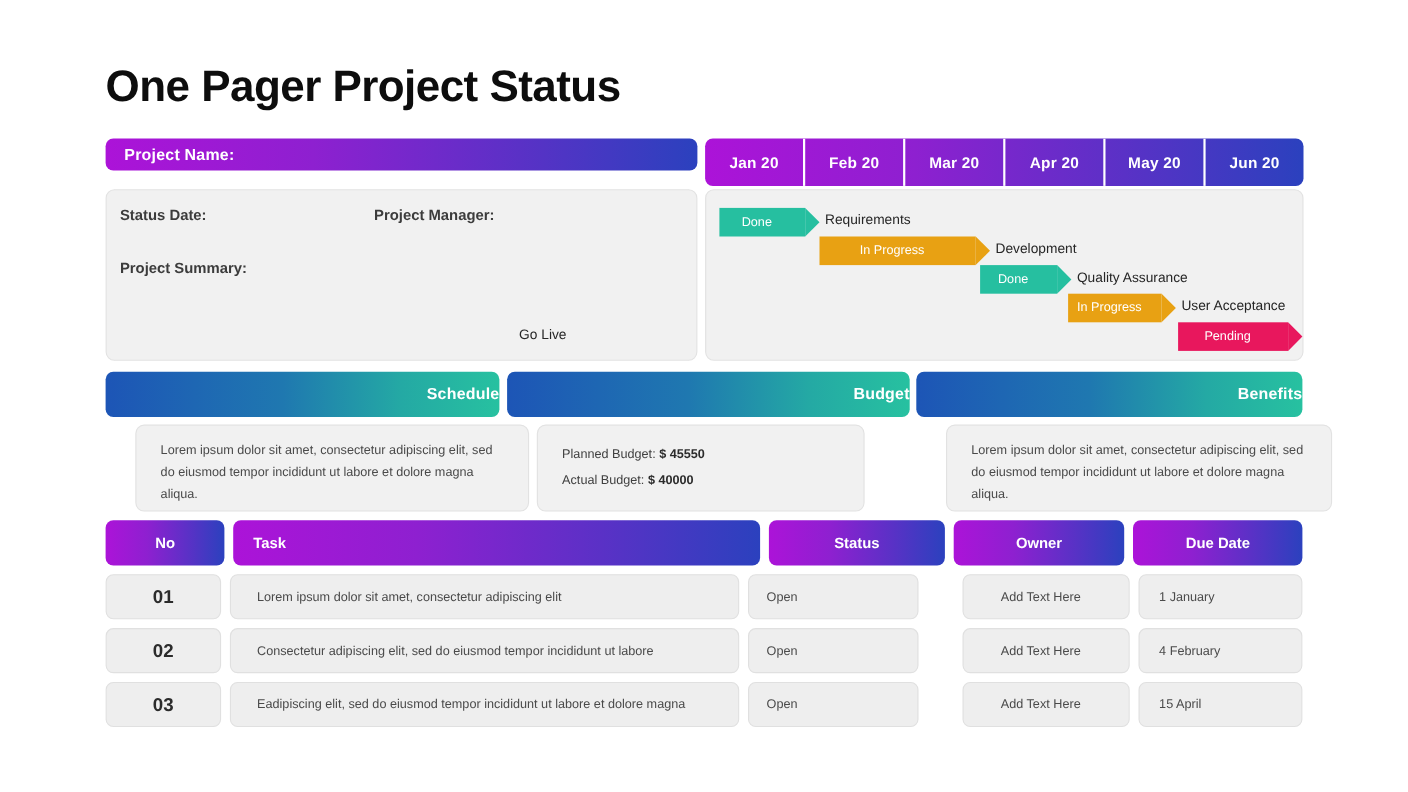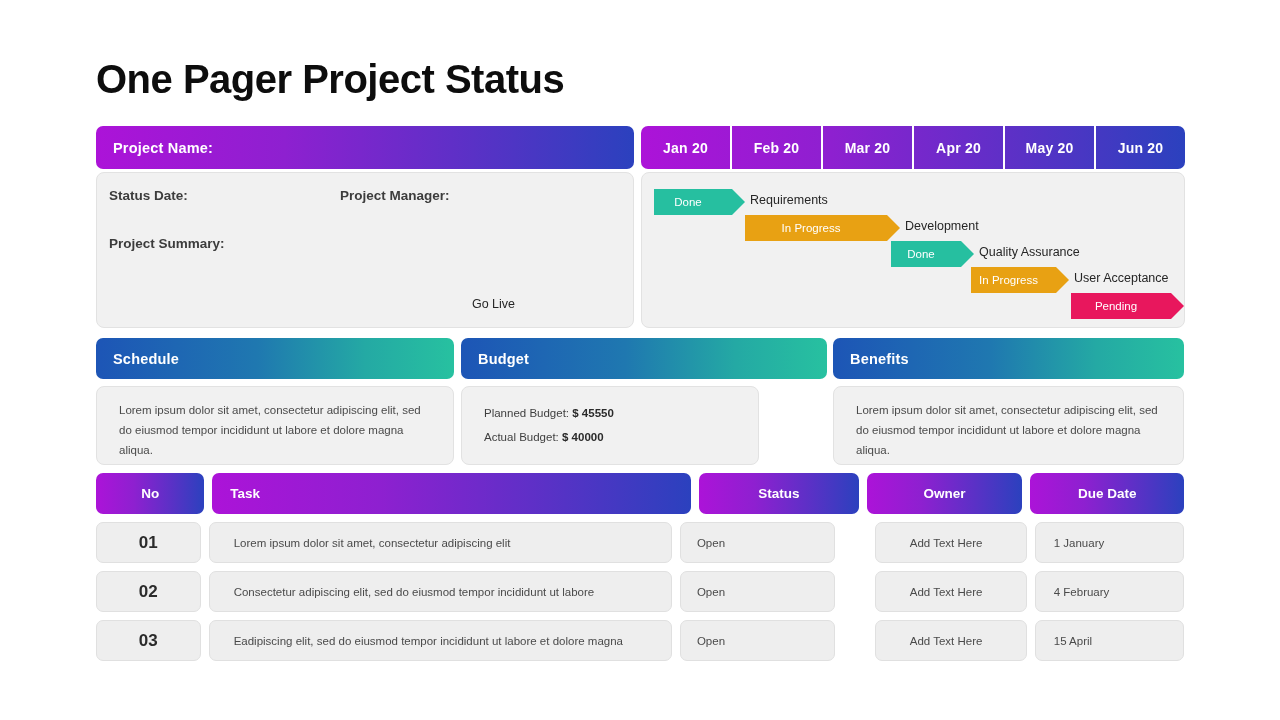"Project Name:" .projname { height: 43px -> 29px }
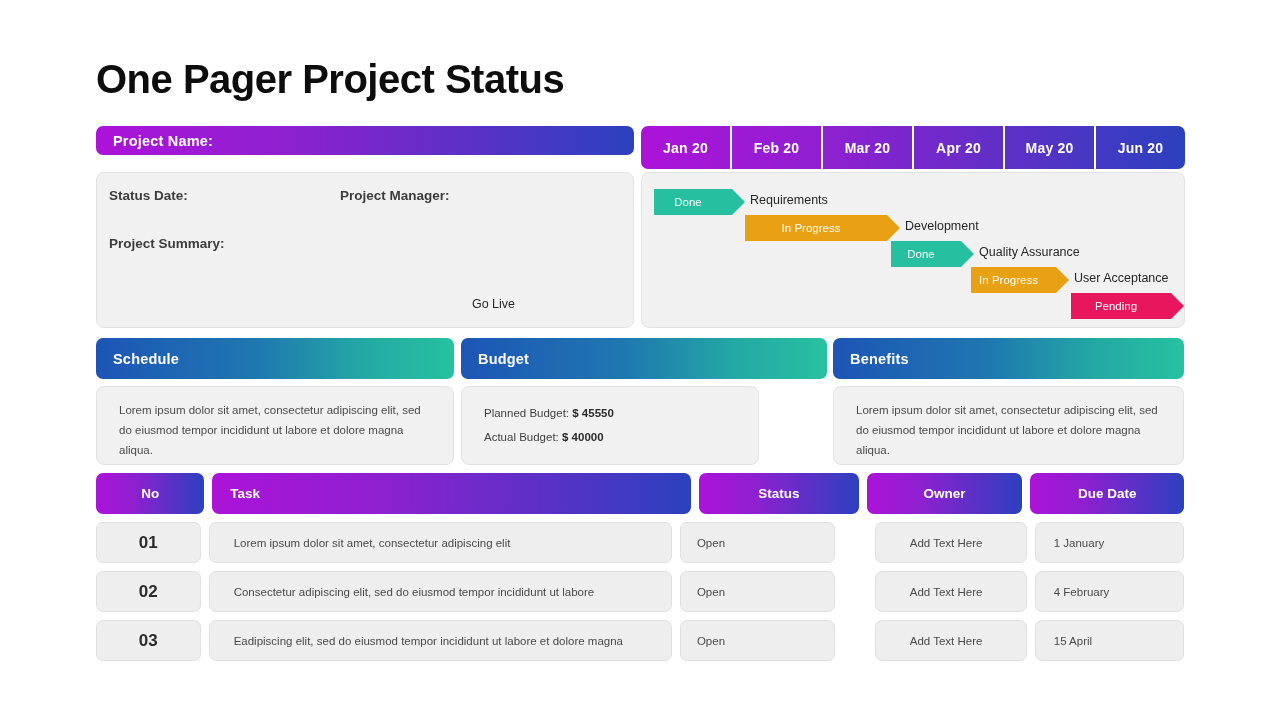"Schedule" .sechead { justify-content: none -> flex-end }
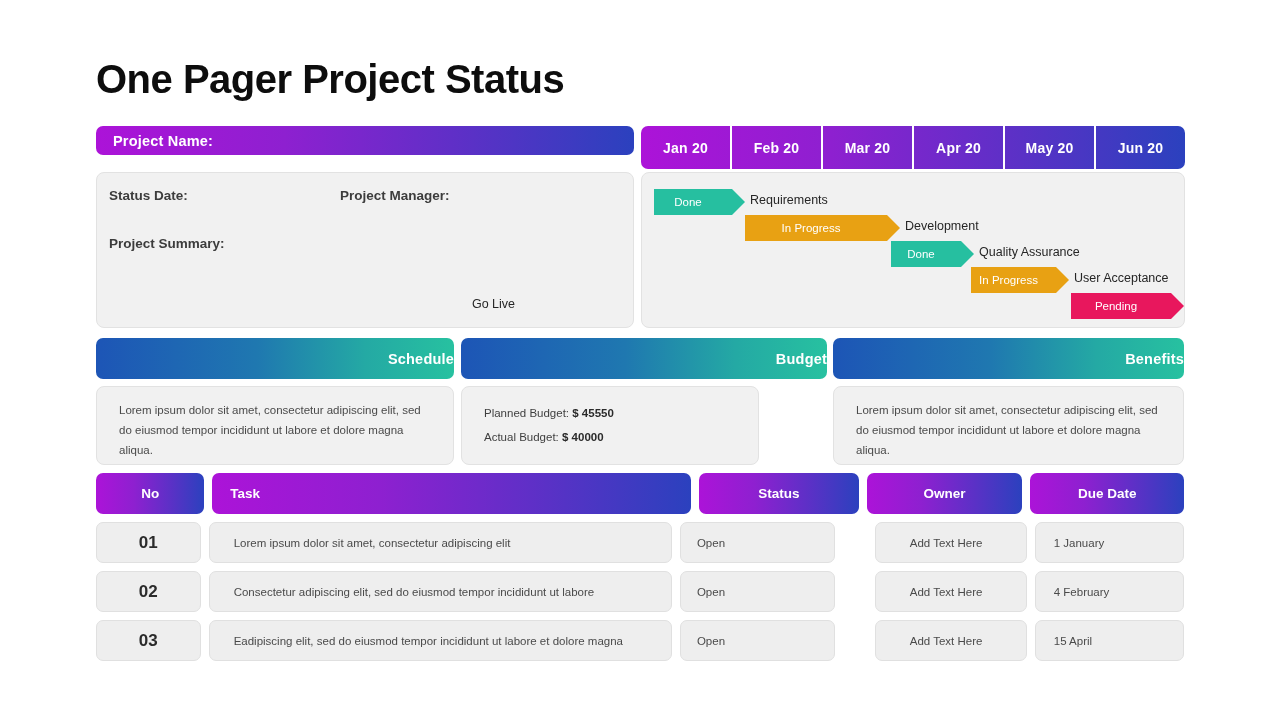"Lorem ipsum dolor sit amet, consectetur adipiscing elit," .secbody { margin-left: none -> 27px }
